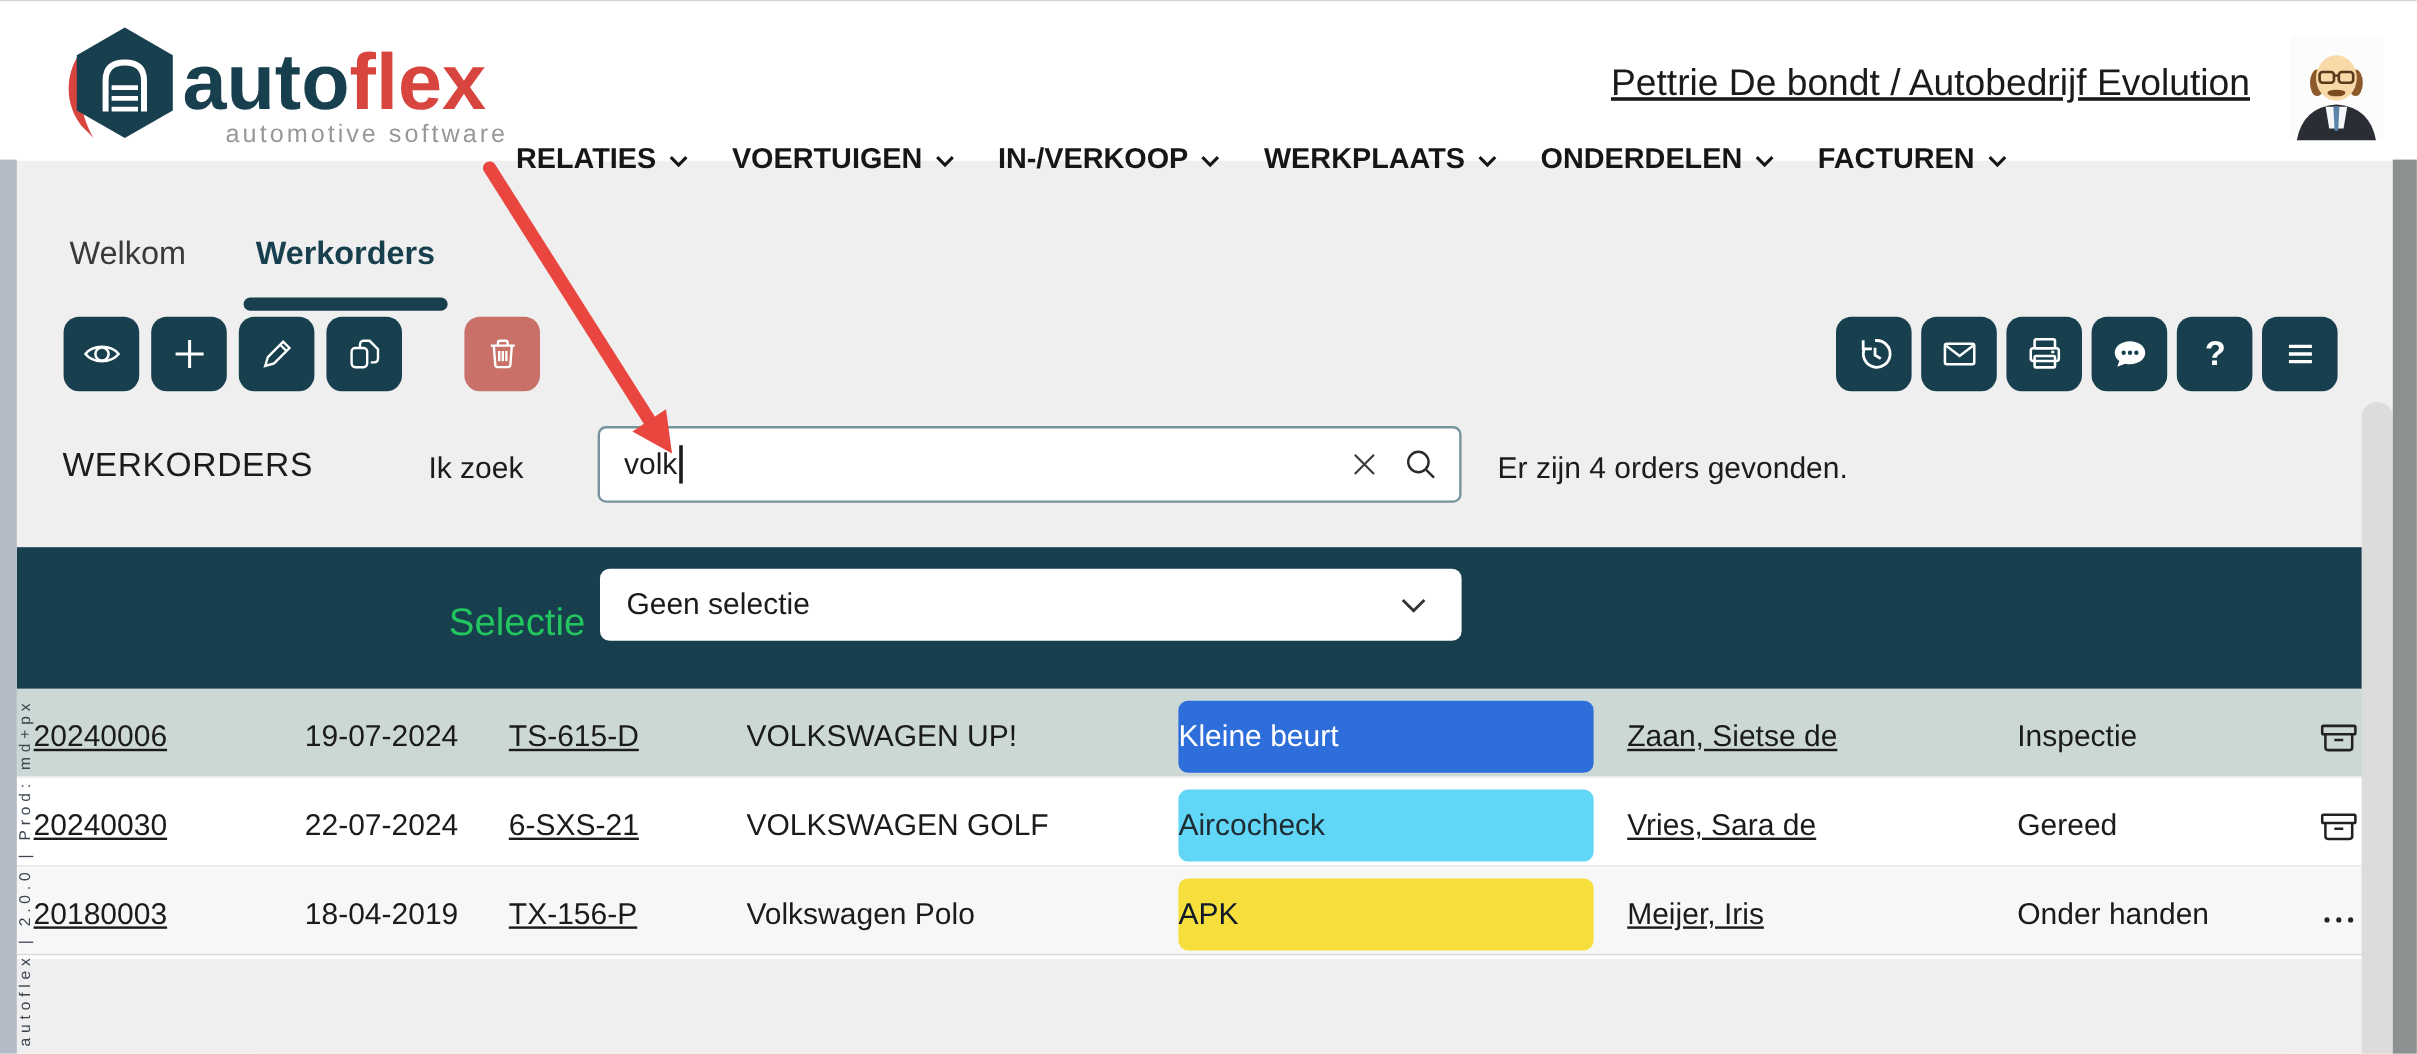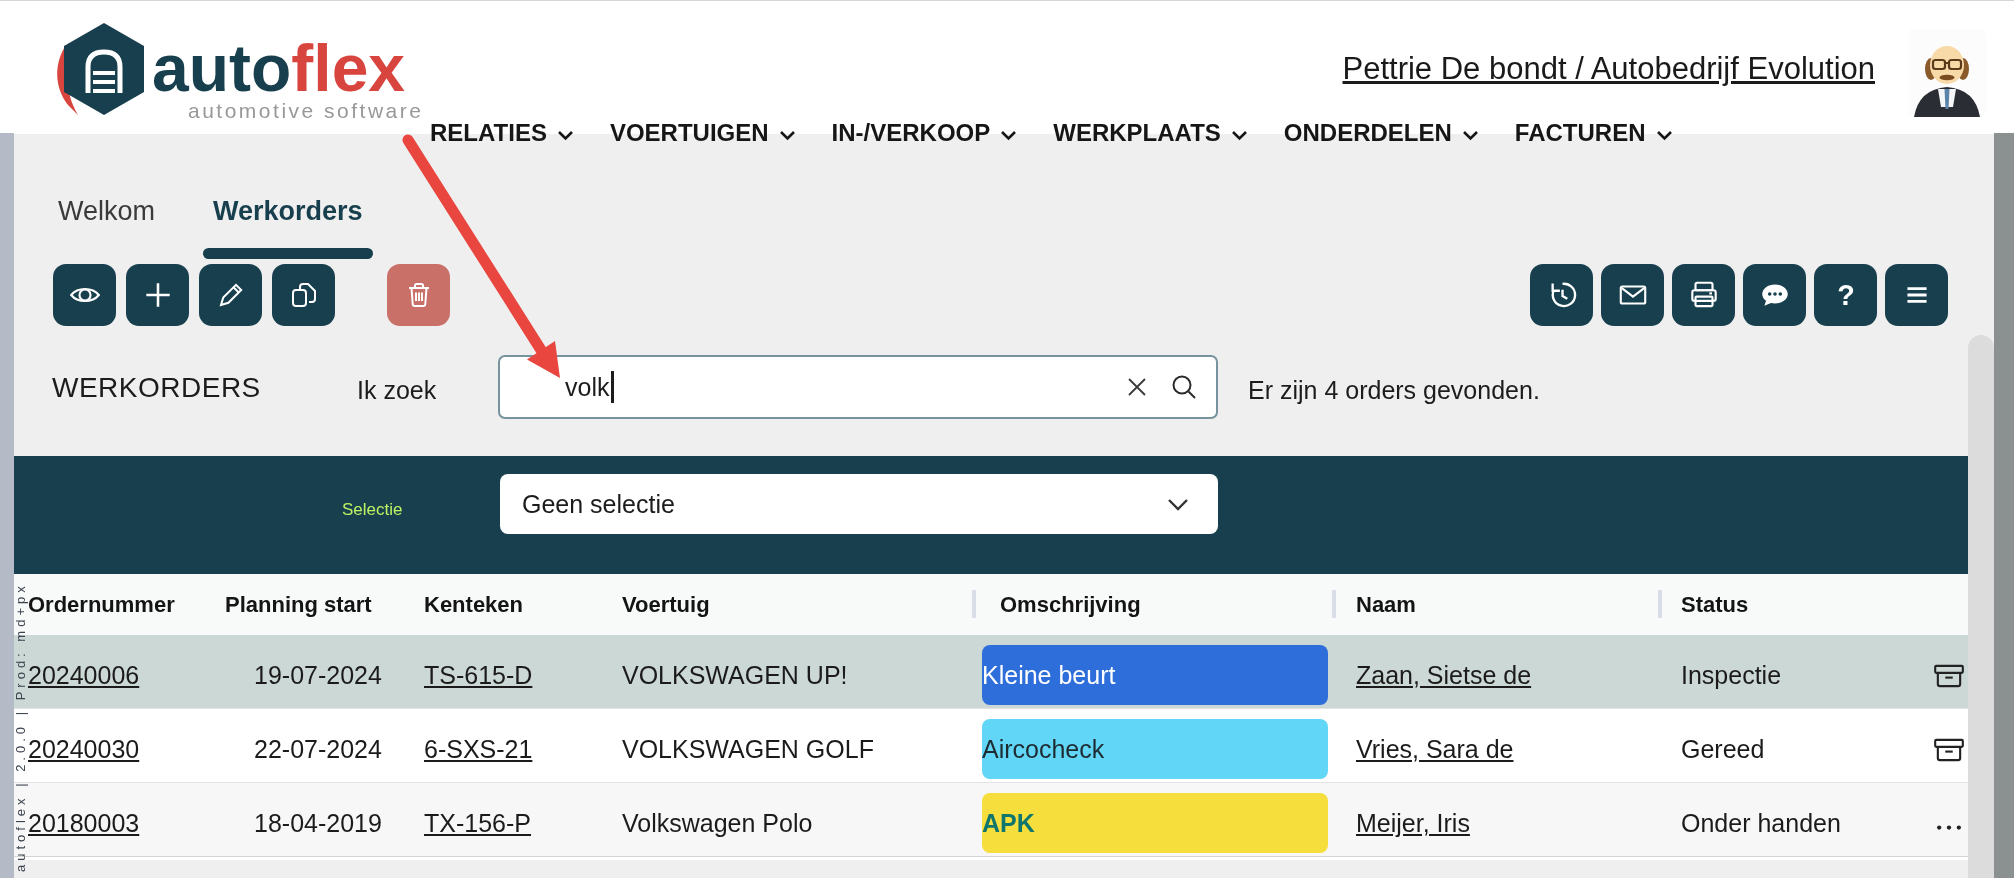"volk" .search-box { padding-left: 45px -> none }
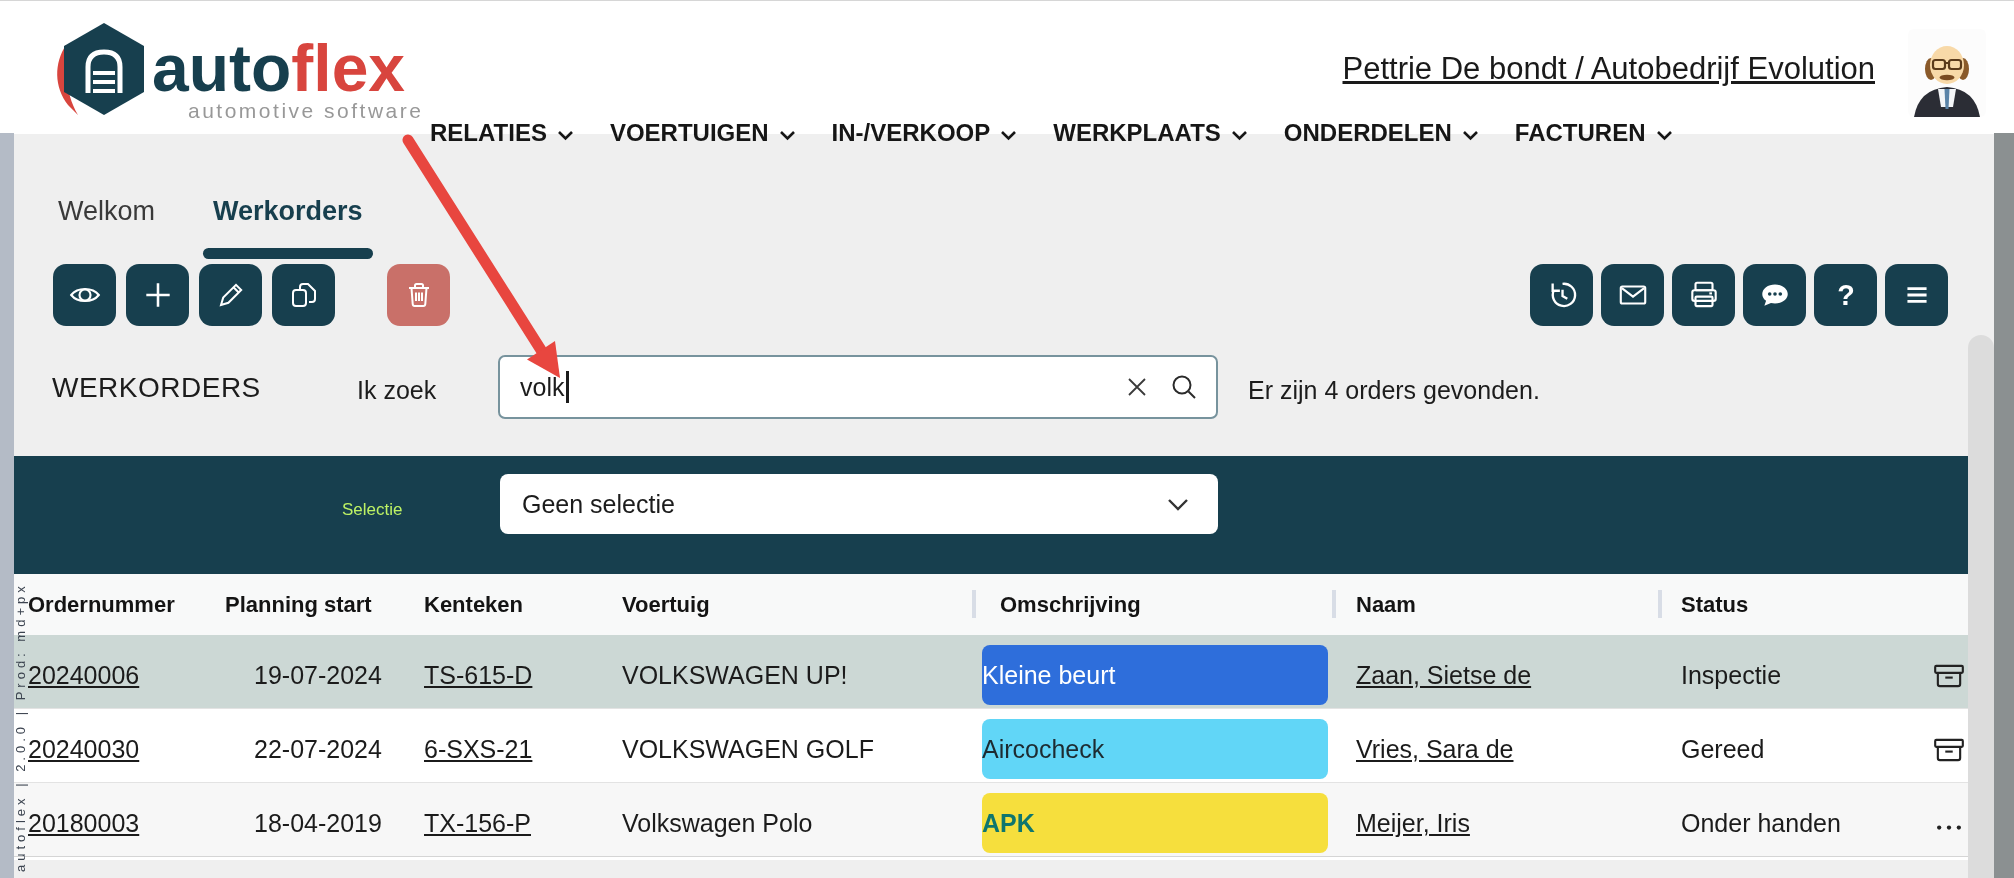"Selectie" .sel-label { color: #bef264 -> #22c55e; font-size: 17px -> 32px; left: 328px -> 360px }
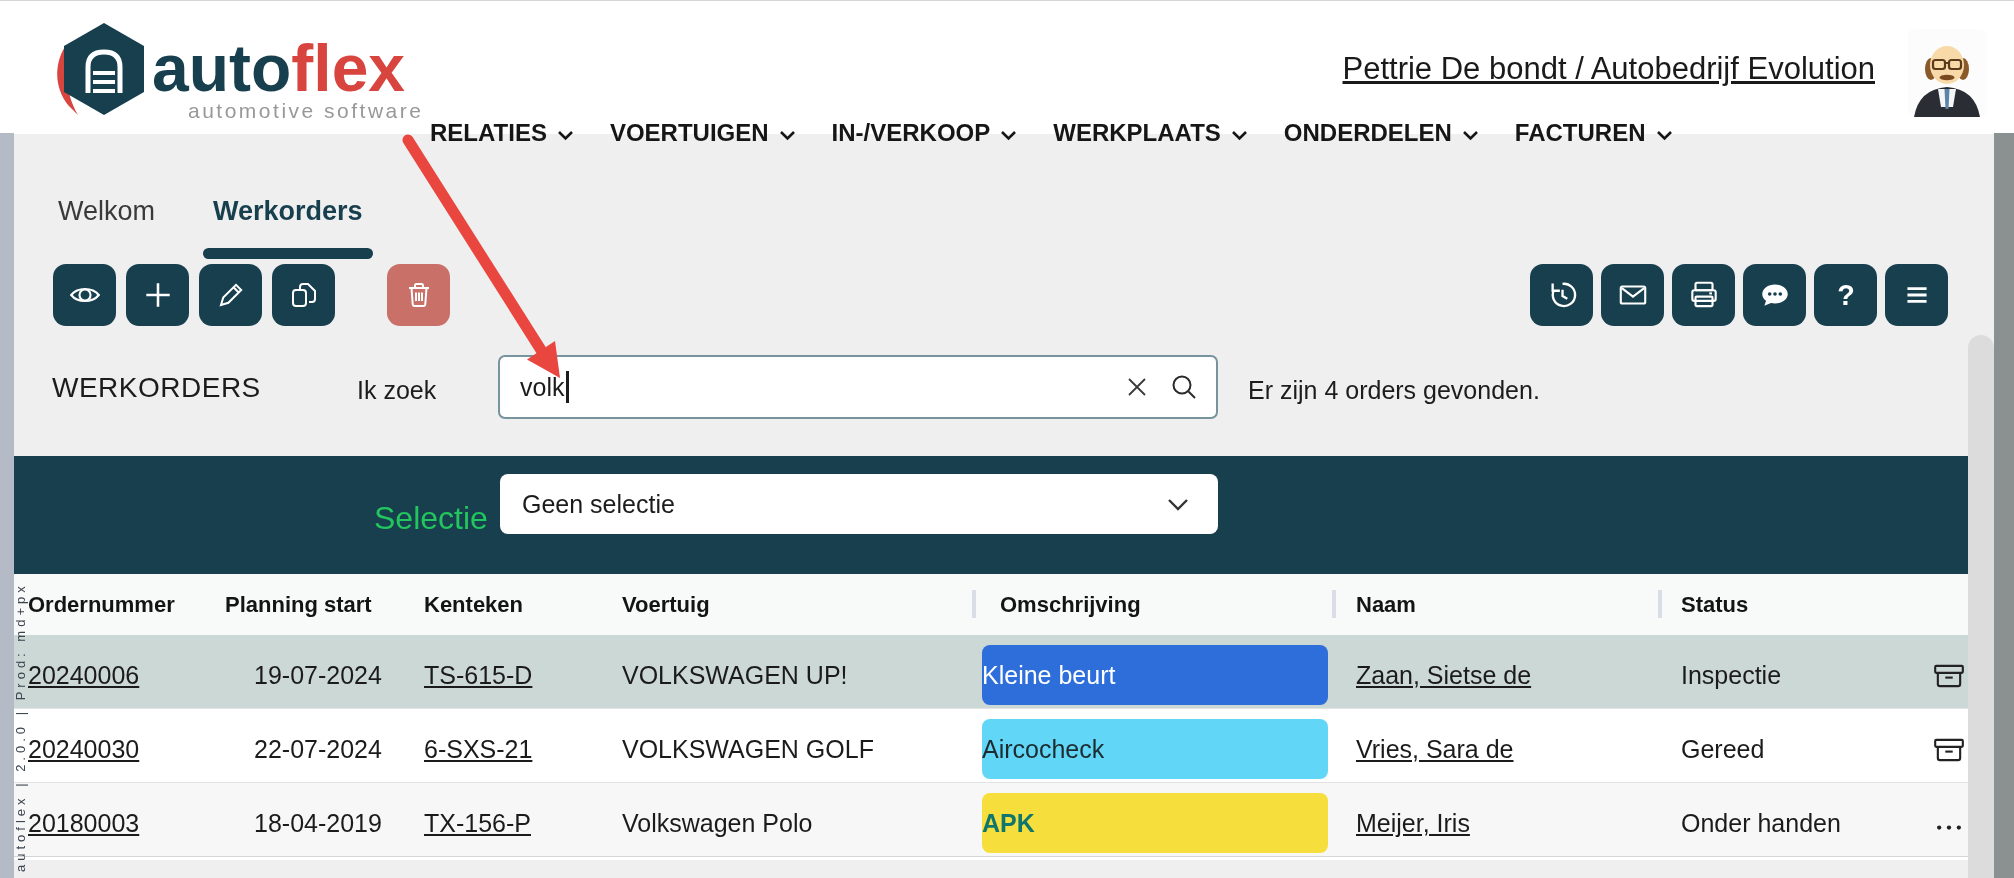"Ordernummer" div.thead { html: <div> <div></div> <div></div> <div></div> <div>Ordernummer</div> <div>Planning start</div> <div>Kenteken</div> <div>Voertuig</div> <div>Omschrijving</div> <div>Naam</div> <div>Status</div> </div> -> none }
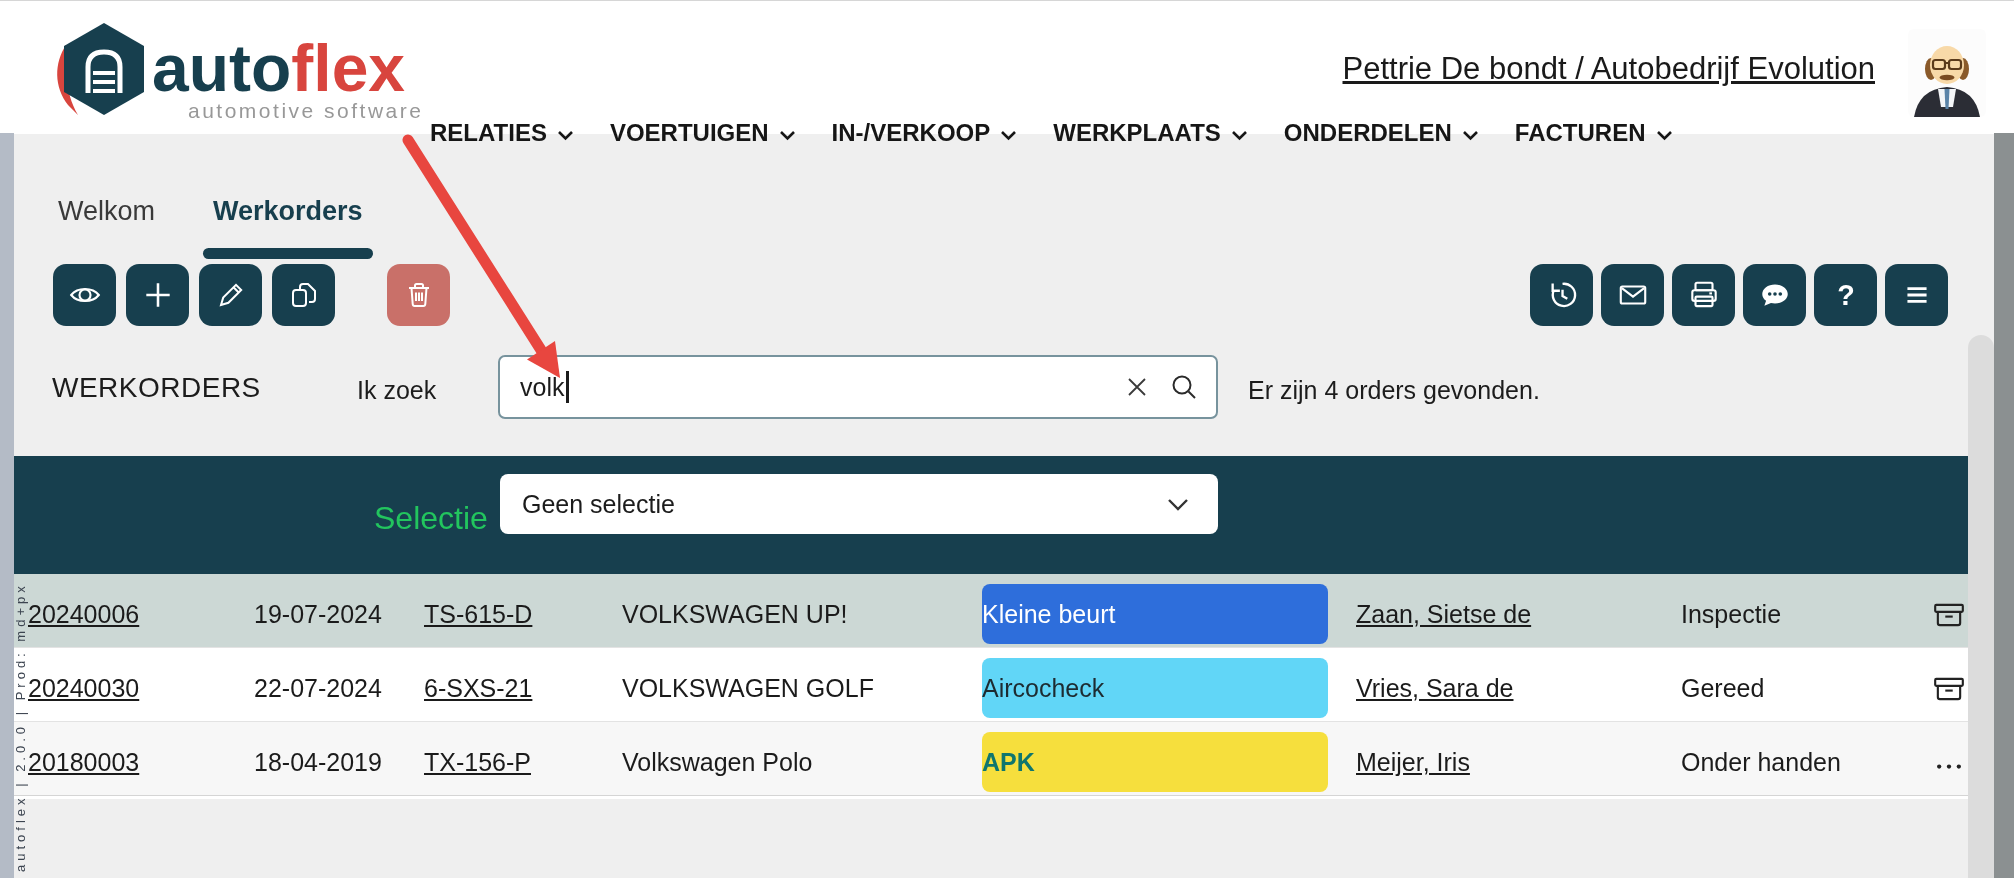"APK" div.badge { color: #0f766e -> #0f172a; font-weight: bold -> none }
